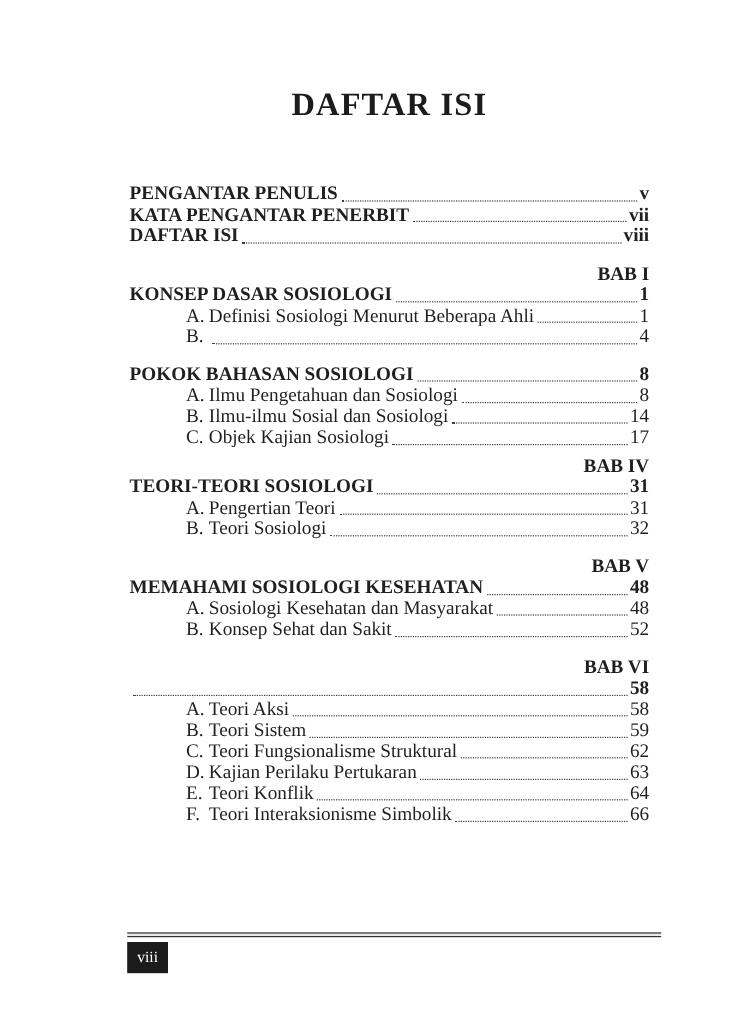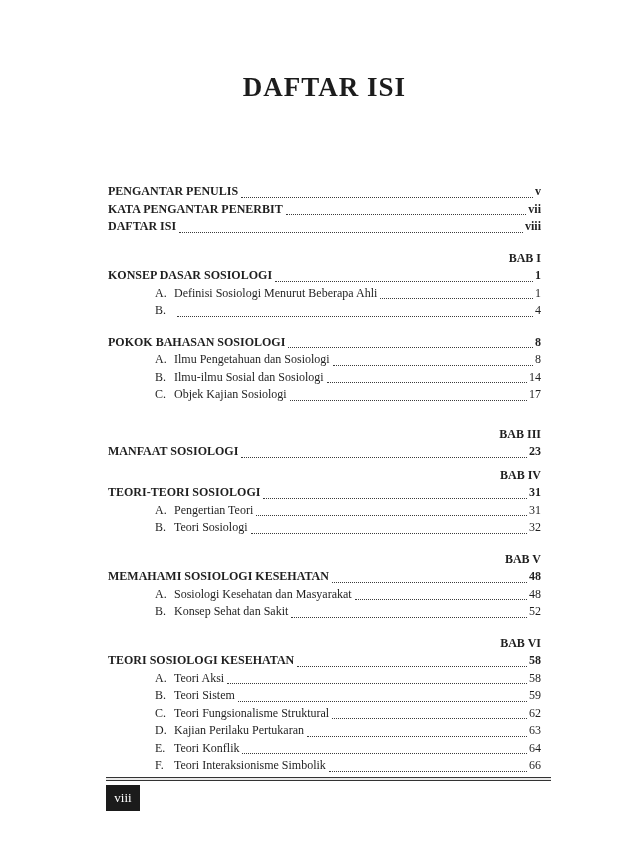"PENGANTAR PENULIS" .toc { font-size: 12px -> 16px; margin-top: 81px -> 51px }
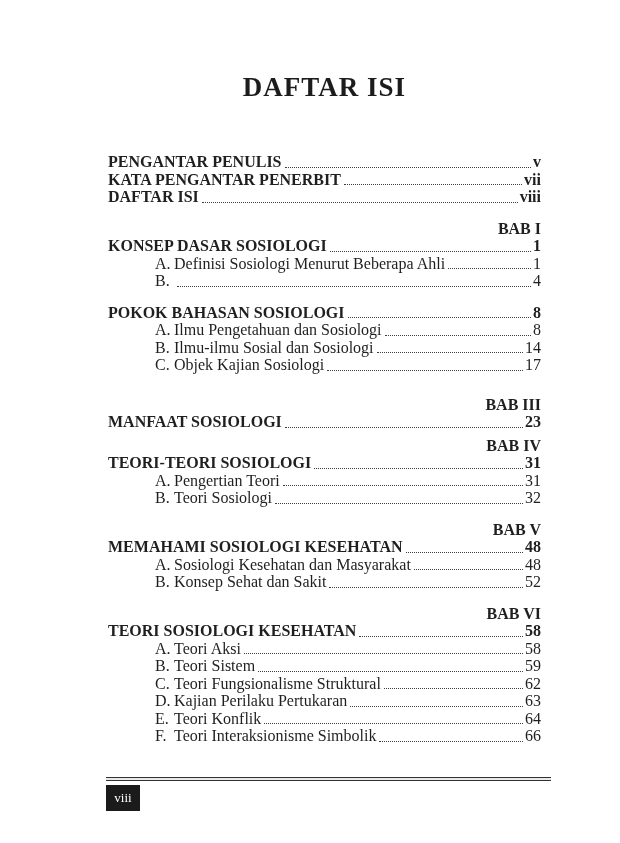"BAB III" section.chapter { html: <section> <div>BAB III</div> <div> <span>MANFAAT SOSIOLOGI</span> <span></span> <span>23</span> </div> </section> -> none }
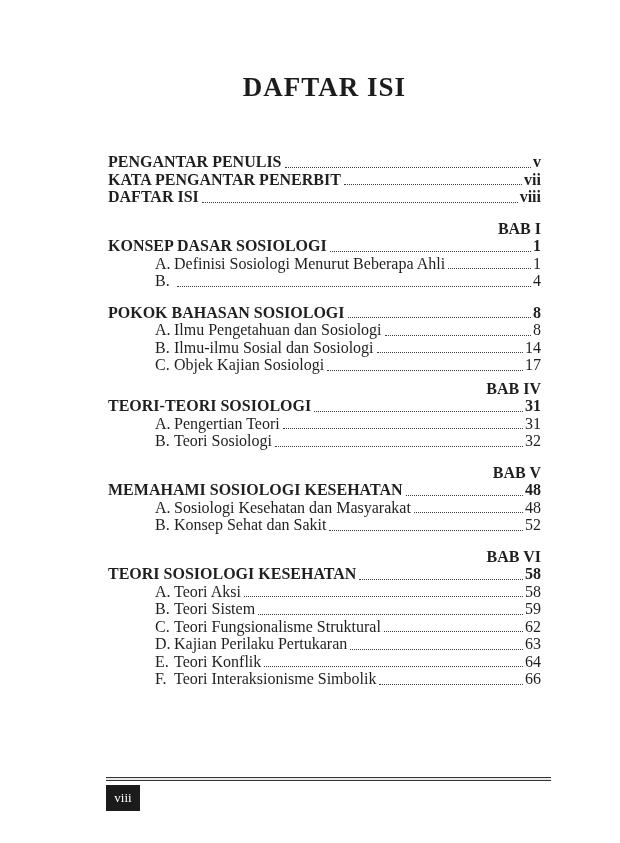"TEORI SOSIOLOGI KESEHATAN" span.lbl { html: <span>TEORI SOSIOLOGI KESEHATAN</span> -> none }
